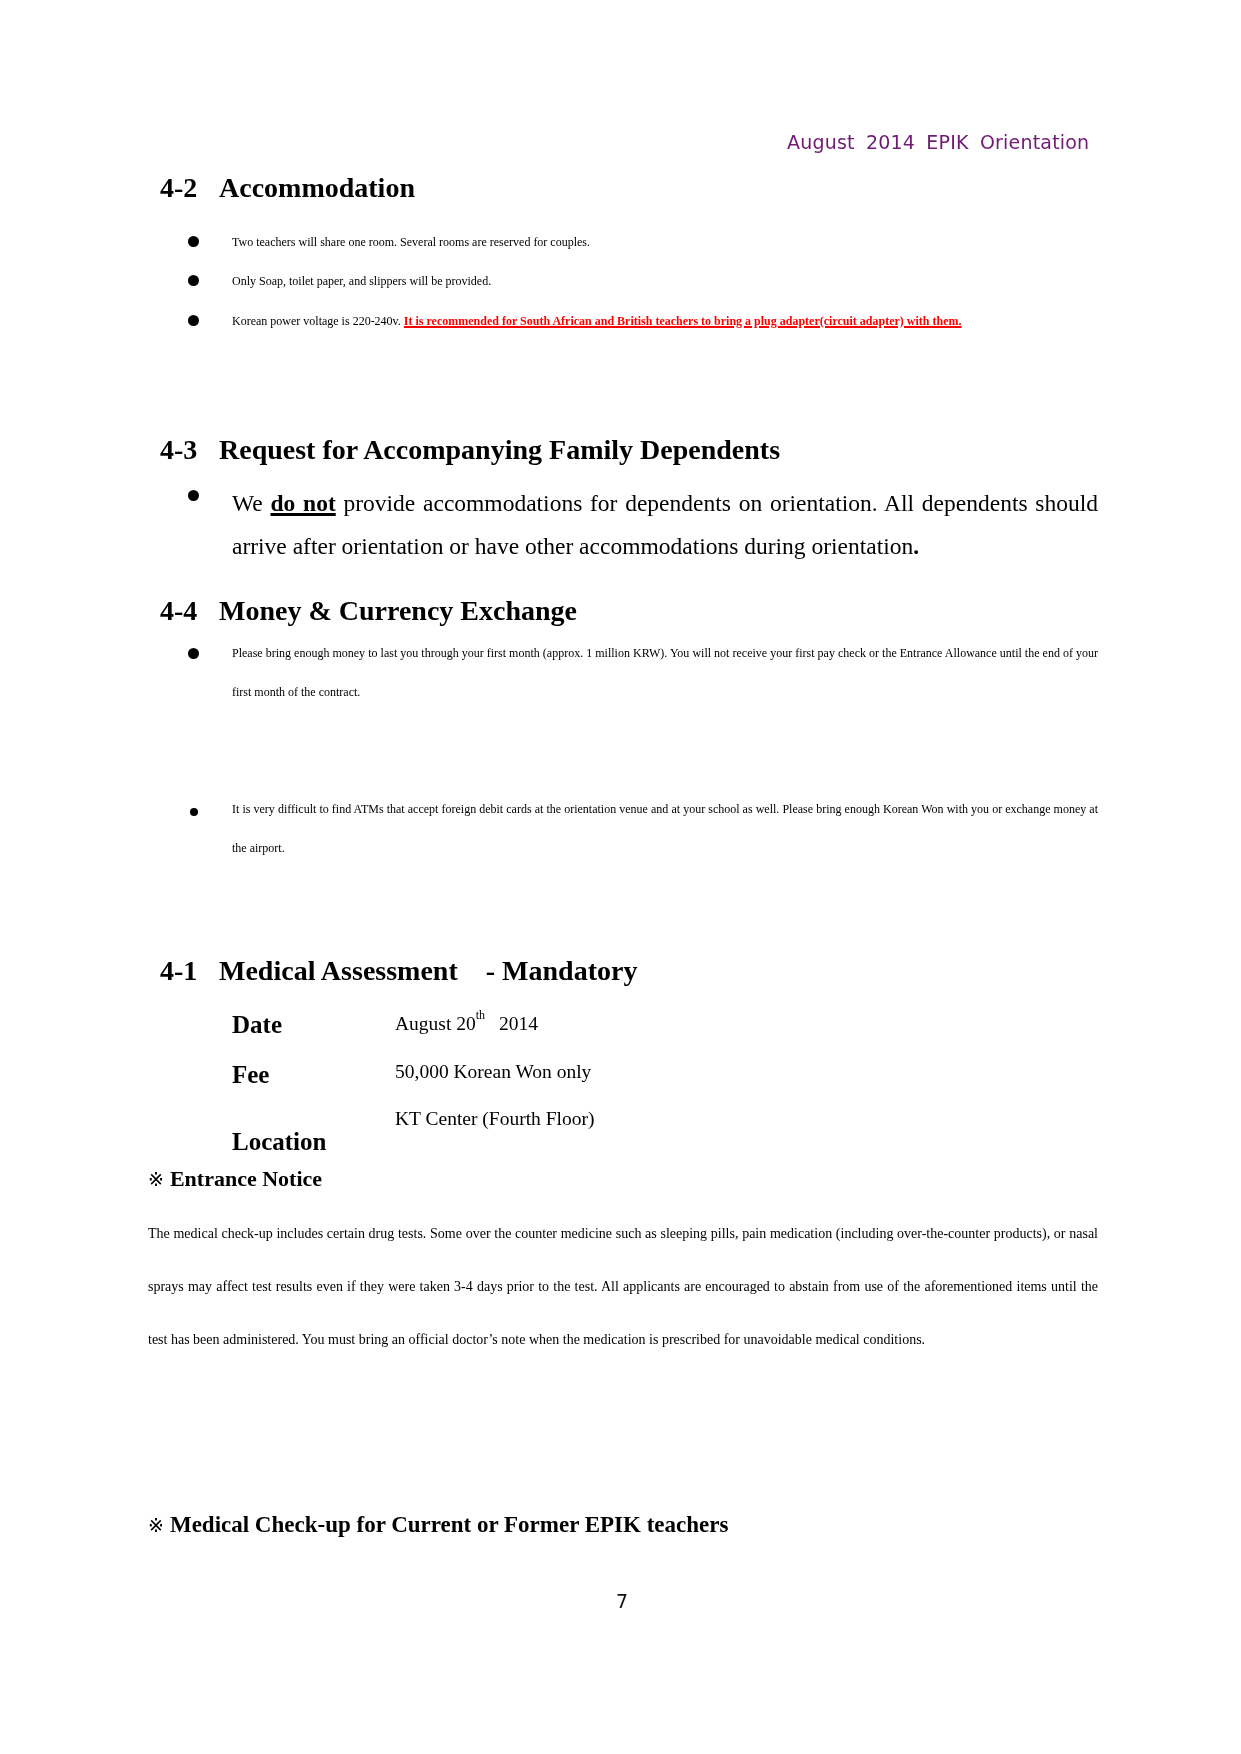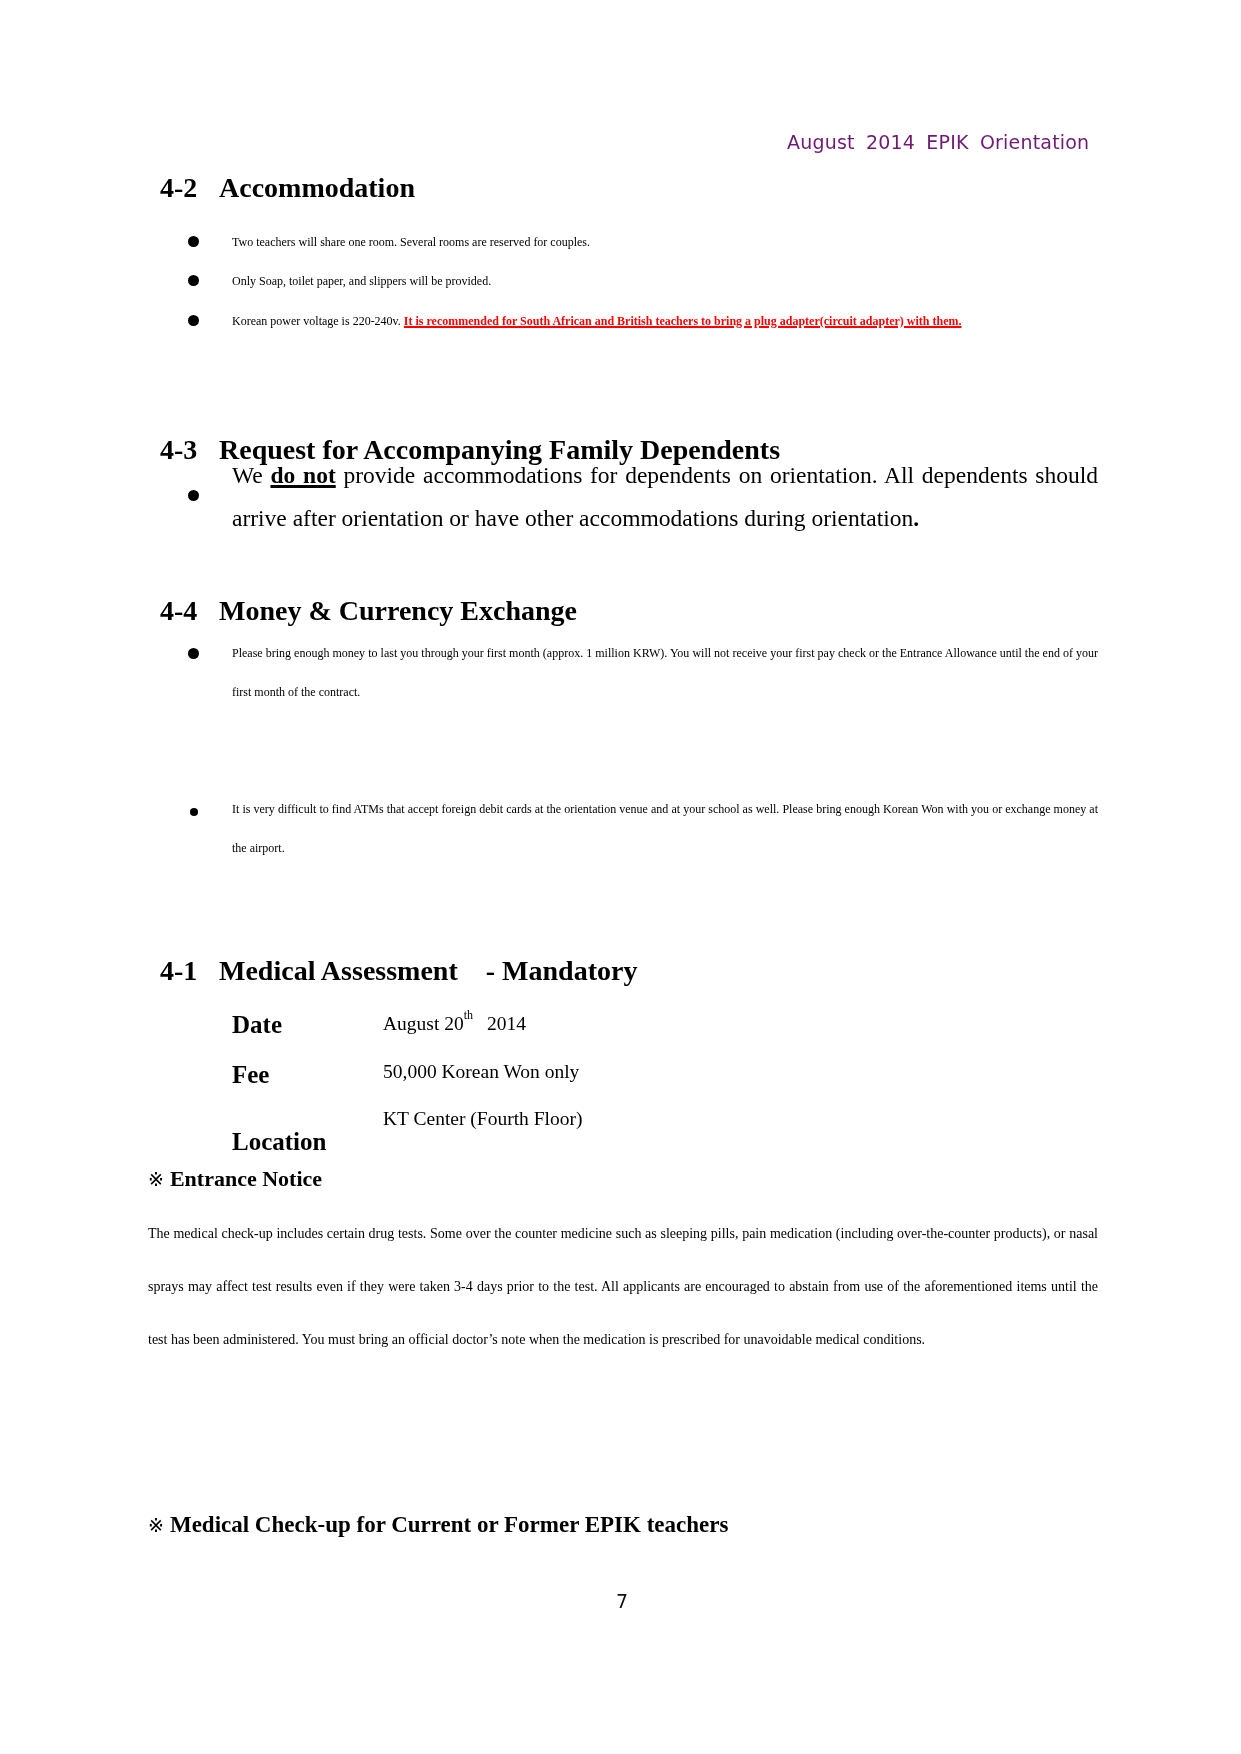"We do not provide accommodations" div.abs { top: 454px -> 482px }
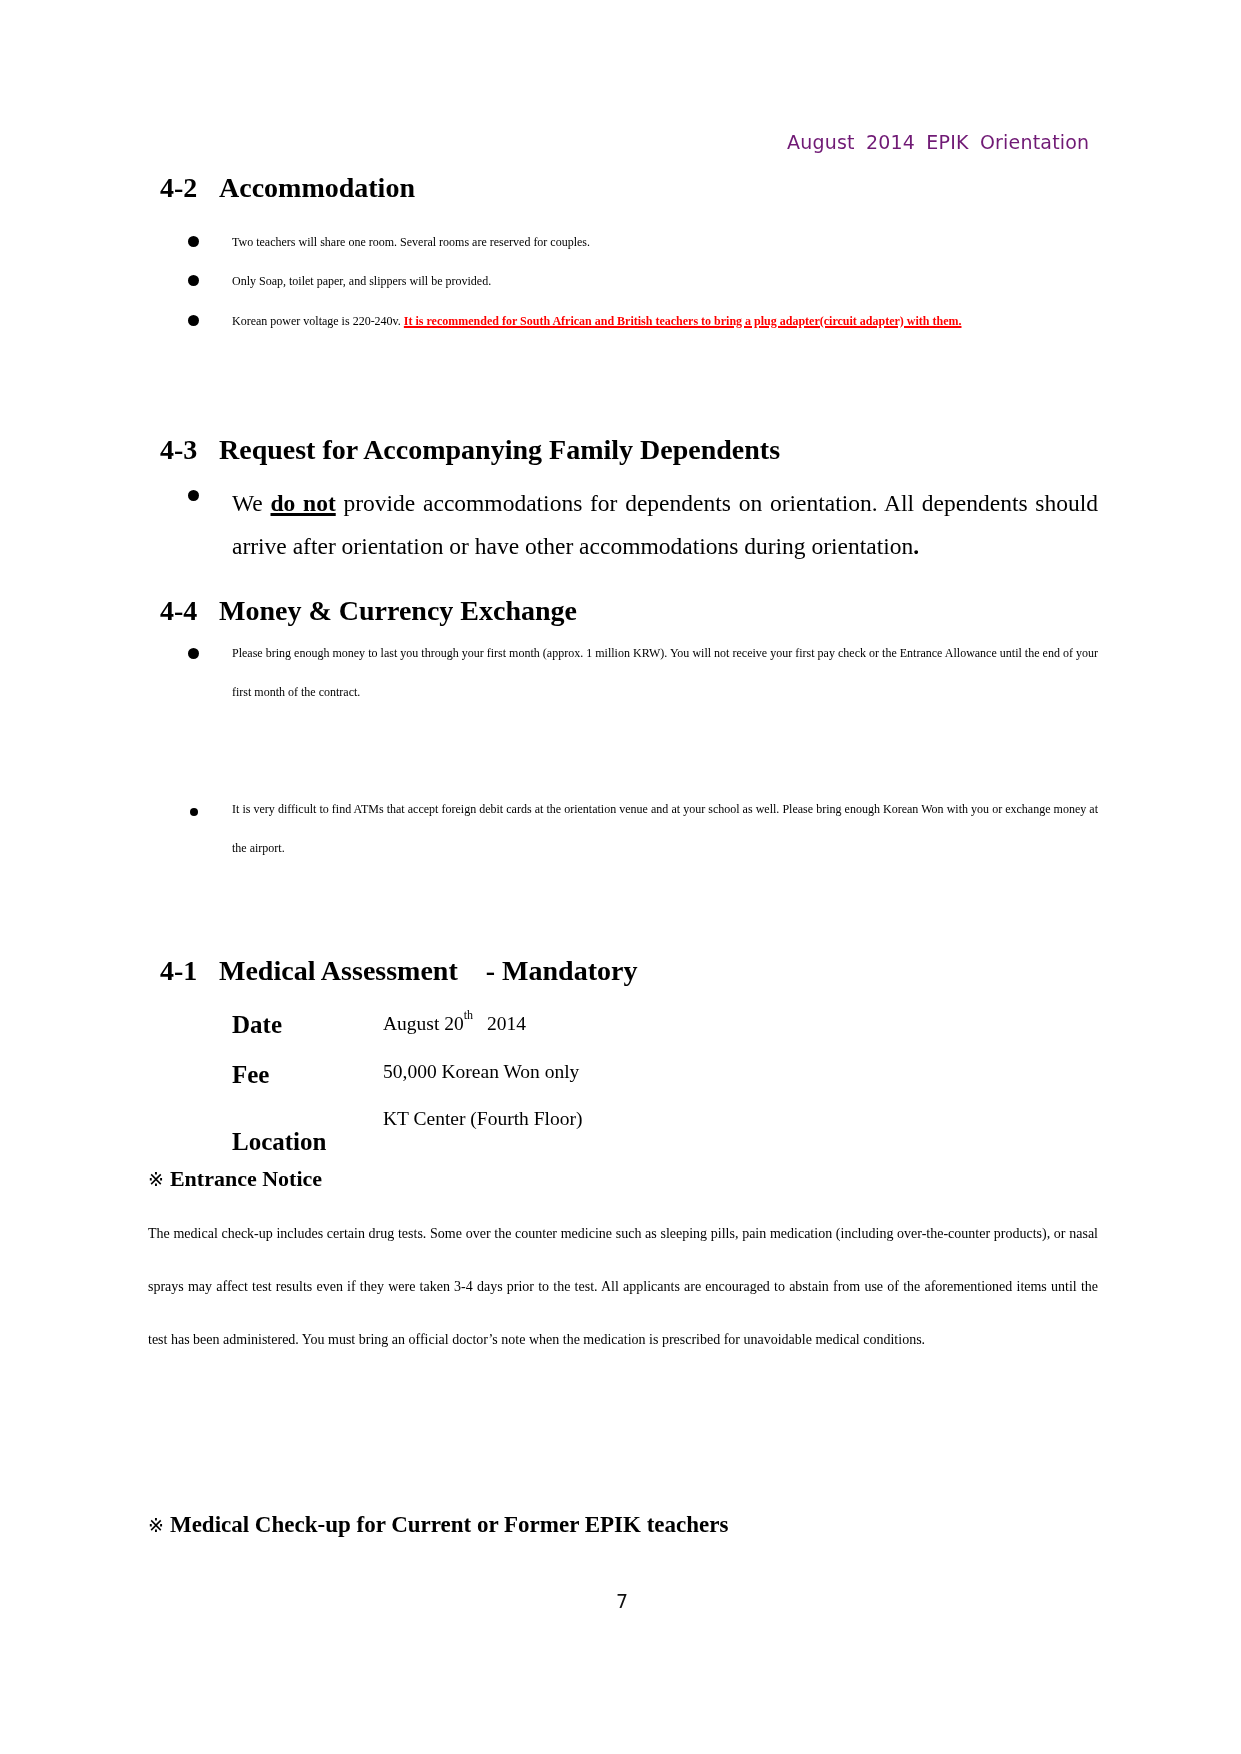"August 20th2014" .info-value { left: 383px -> 395px }
